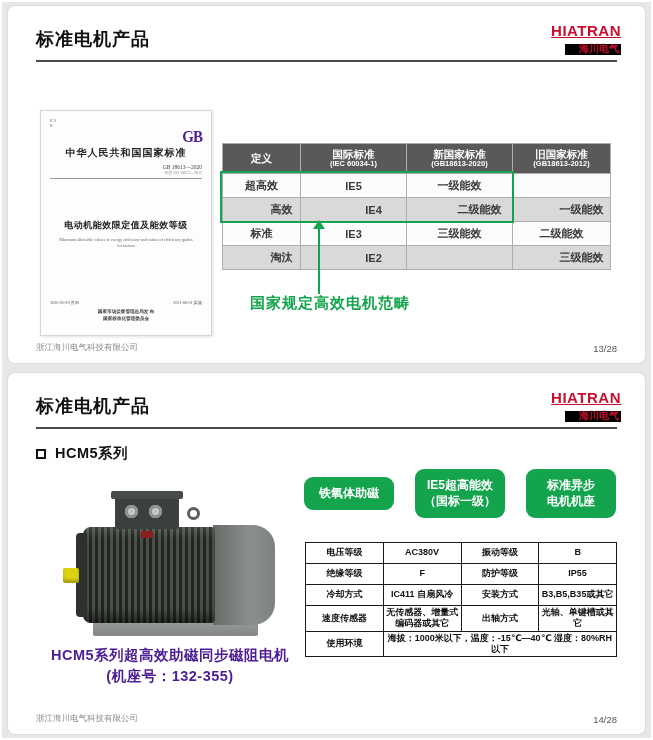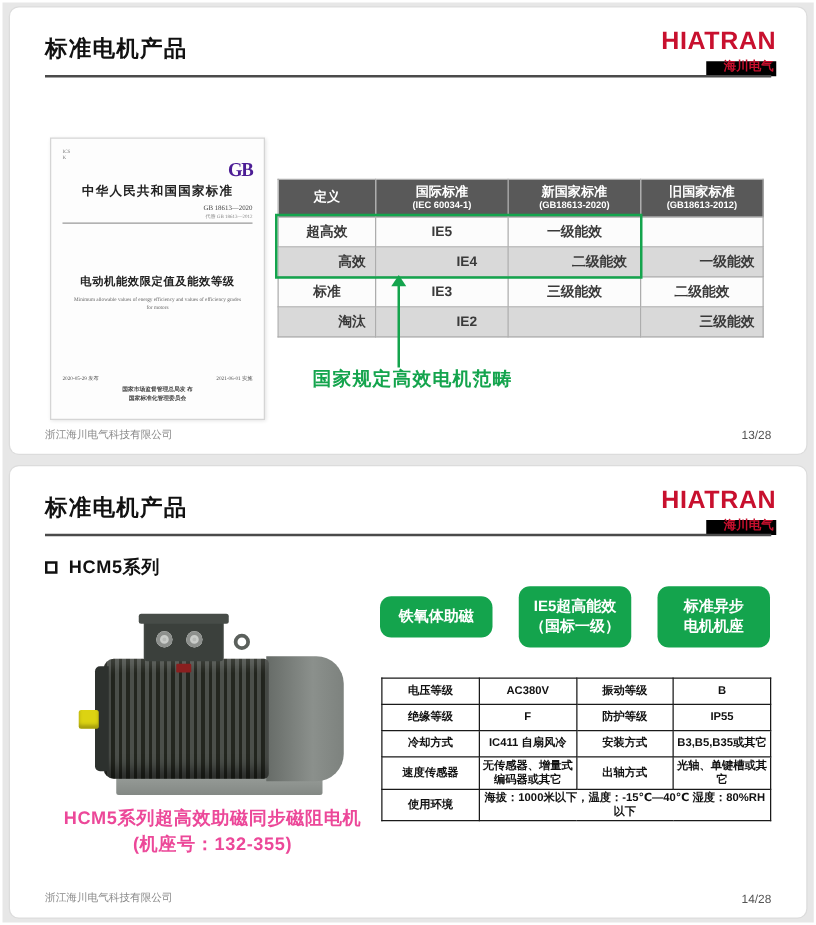"HIATRAN" .logo-main { font-size: 20px -> 15px; text-decoration: none -> underline }
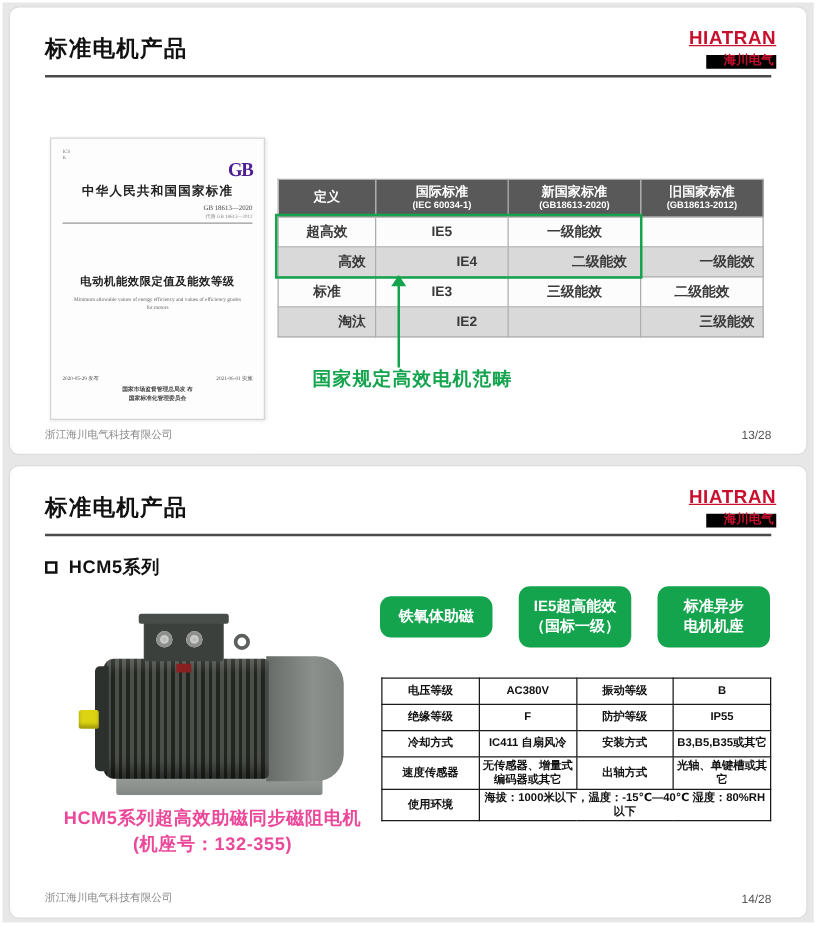"HCM5系列超高效助磁同步磁阻电机" .caption { color: #ec4899 -> #4c1d95 }
